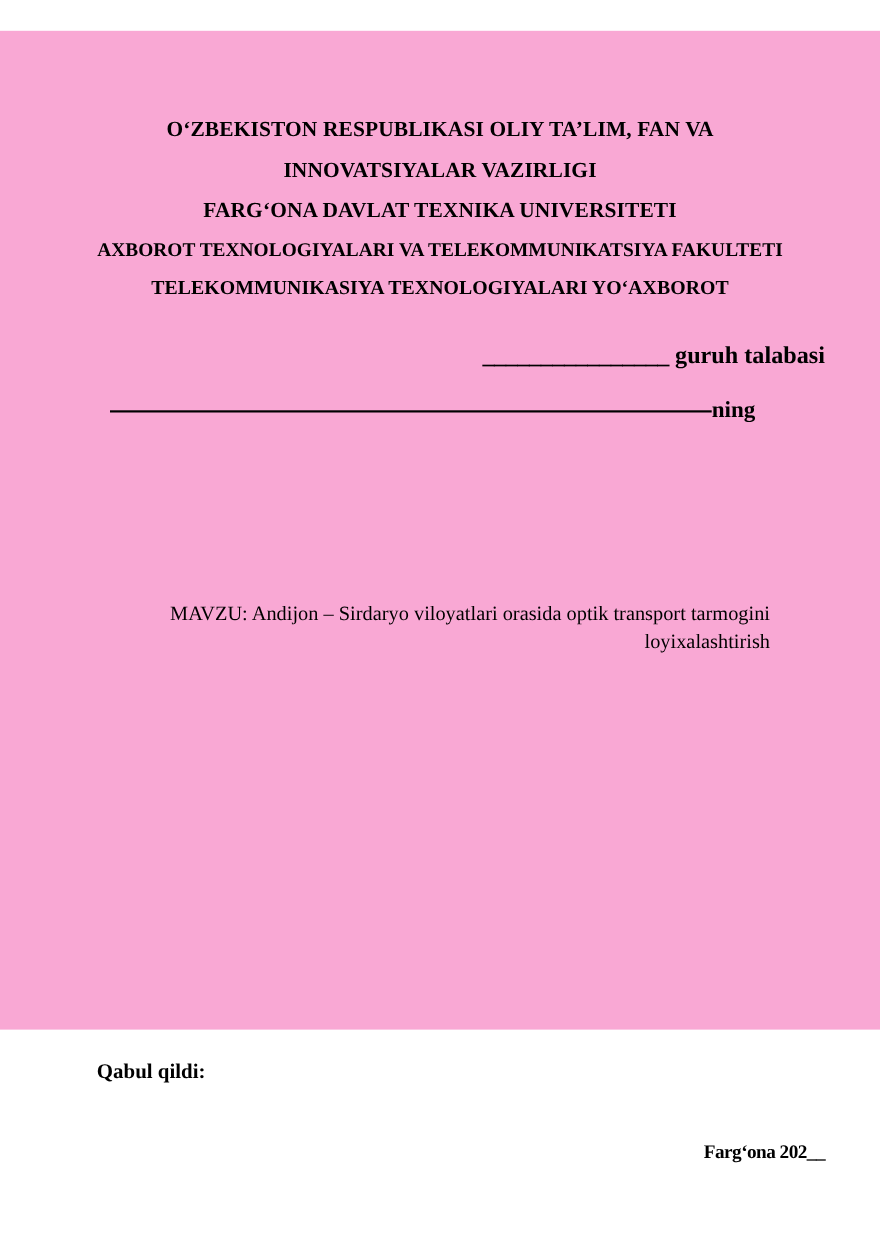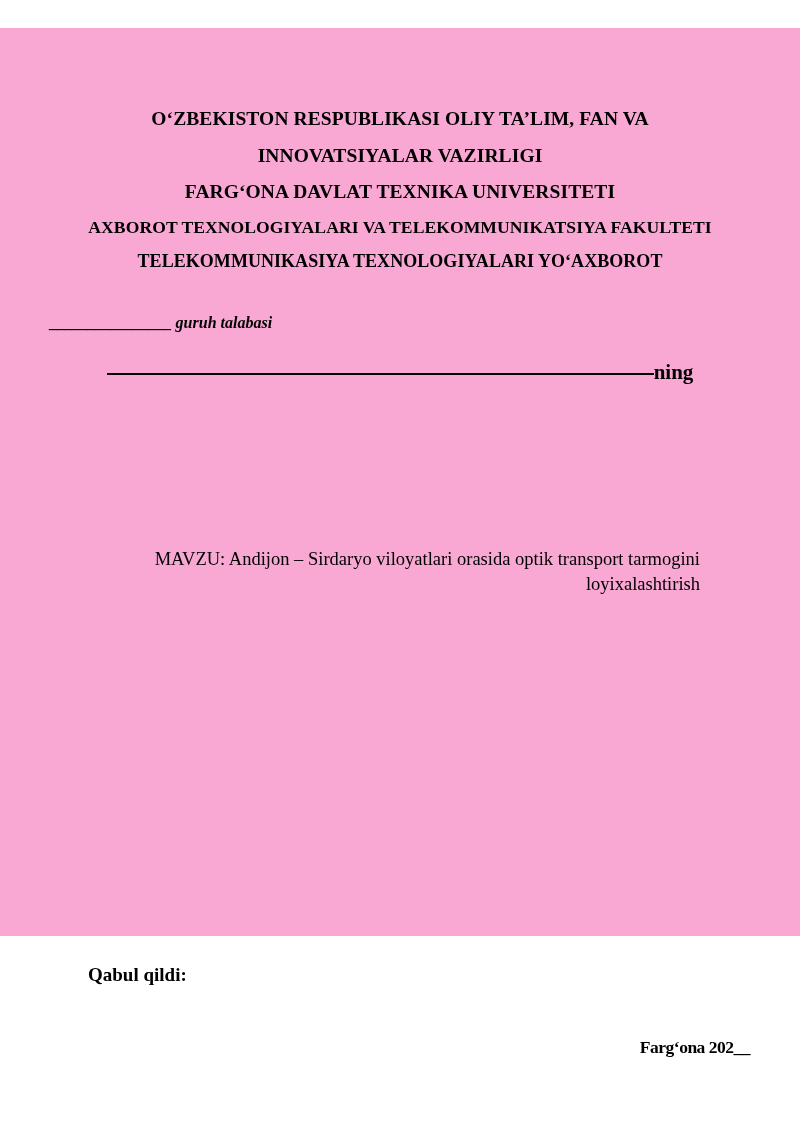"________________ guruh talabasi" .group-line { font-size: 16px -> 22px; font-style: italic -> none; text-align: left -> right }
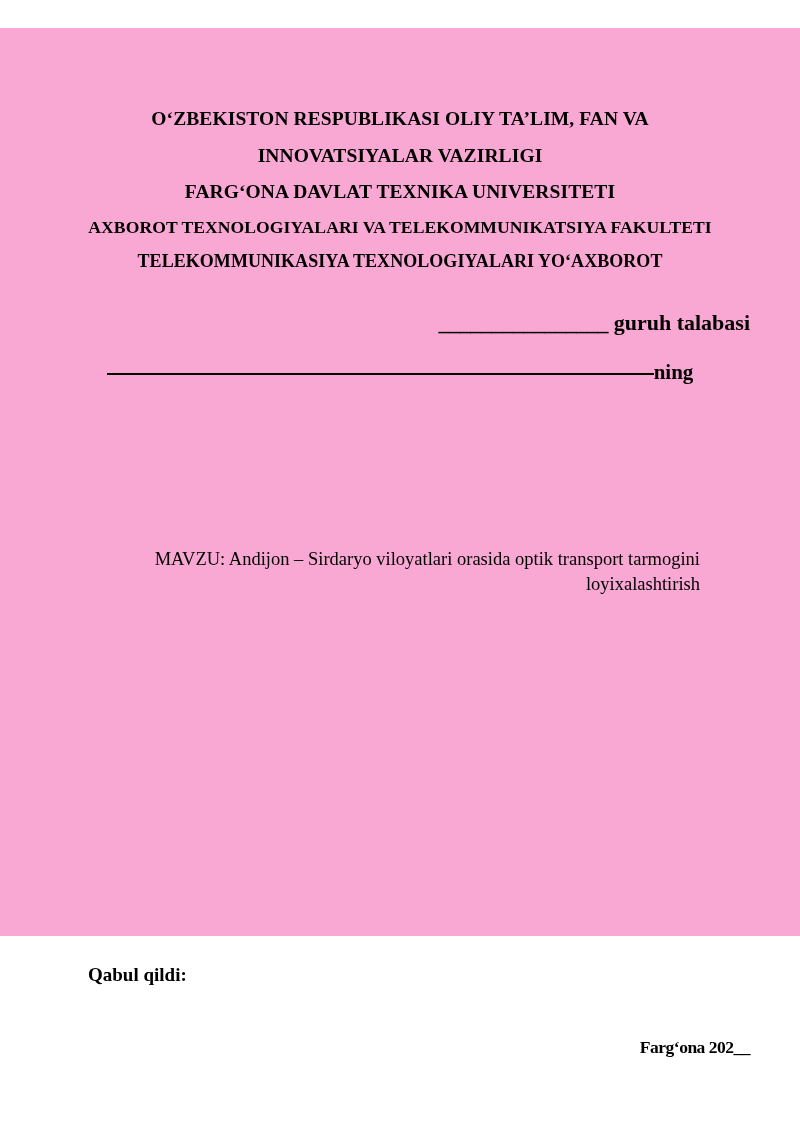"ning" .student-line { text-align: center -> left }
